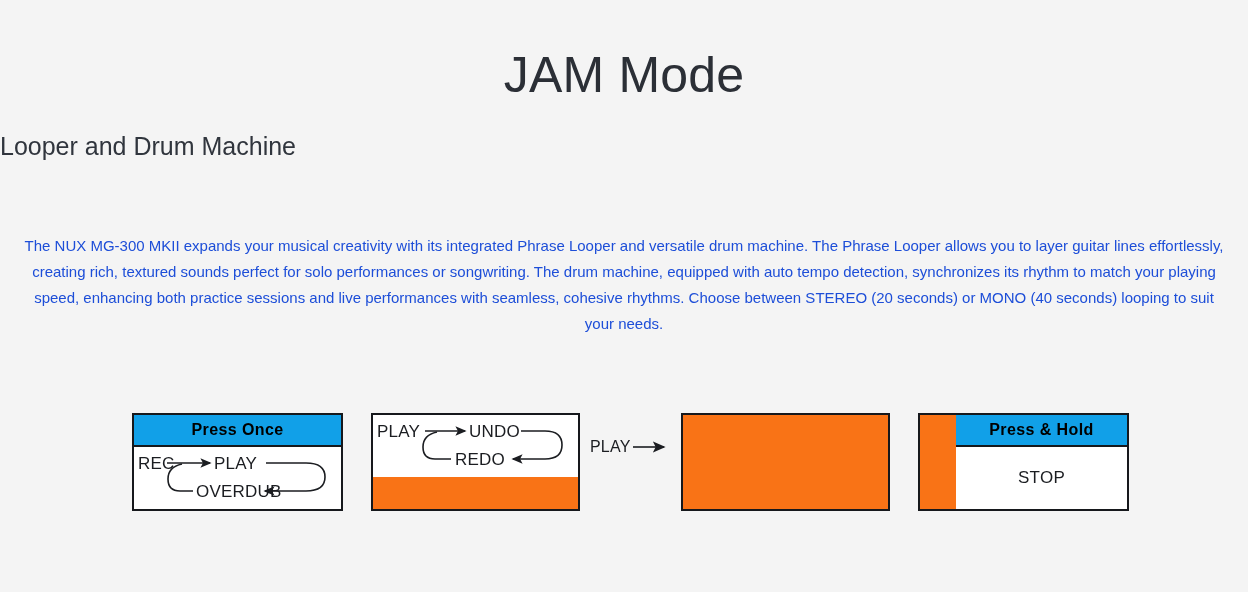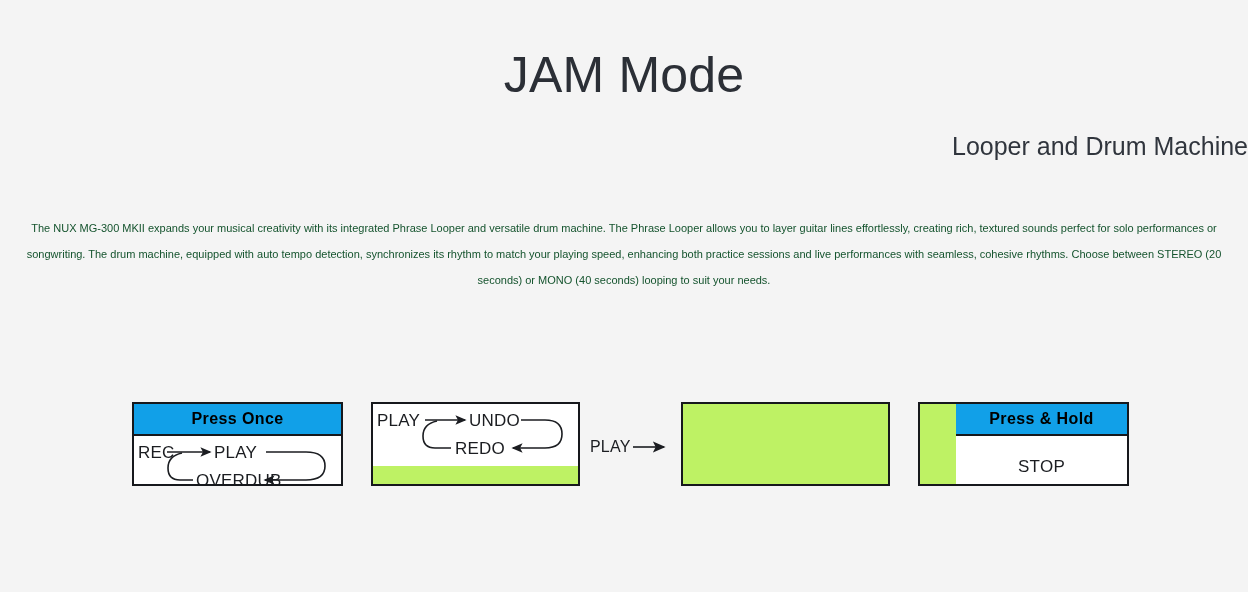"Looper and Drum Machine" .page-subtitle { text-align: right -> left }
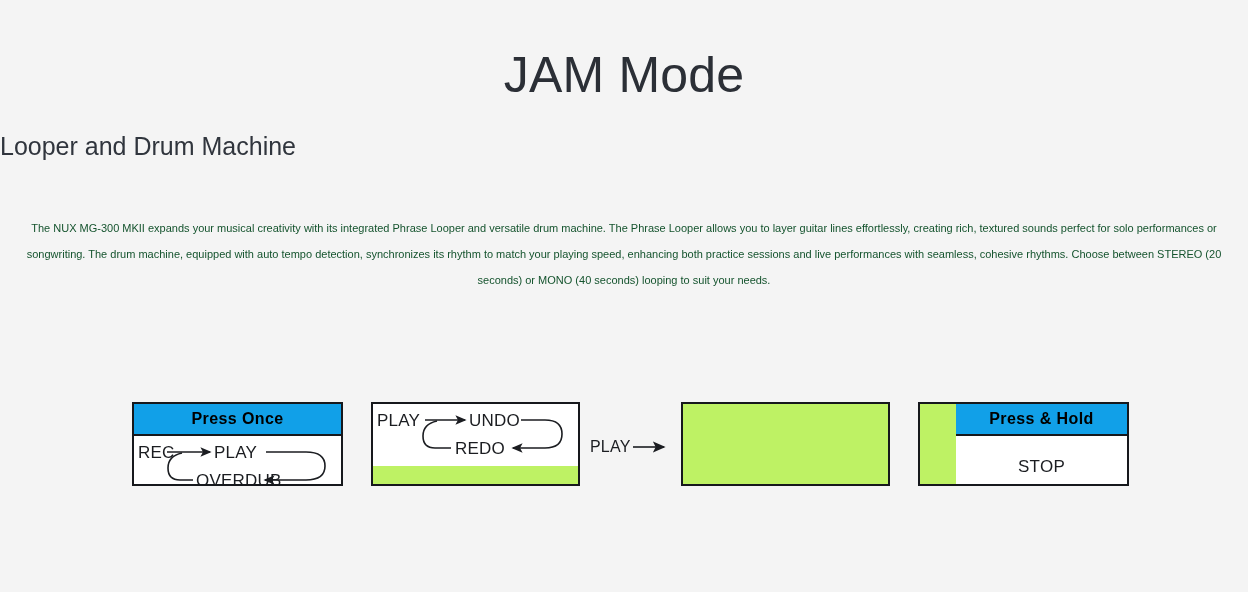"The NUX MG-300 MKII expands" .description { color: #14532d -> #1d4ed8; font-size: 11px -> 15px; top: 215px -> 233px }
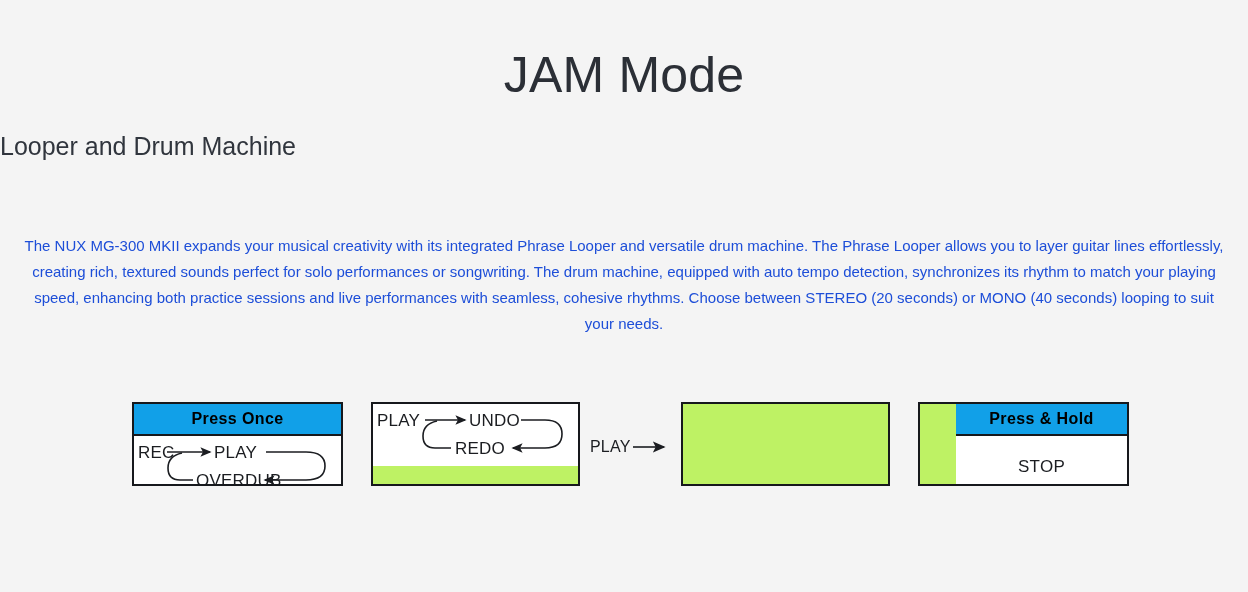"Press Once" .flow-box { background: #bef264 -> #f97316; height: 84px -> 98px; top: 4px -> 15px }
